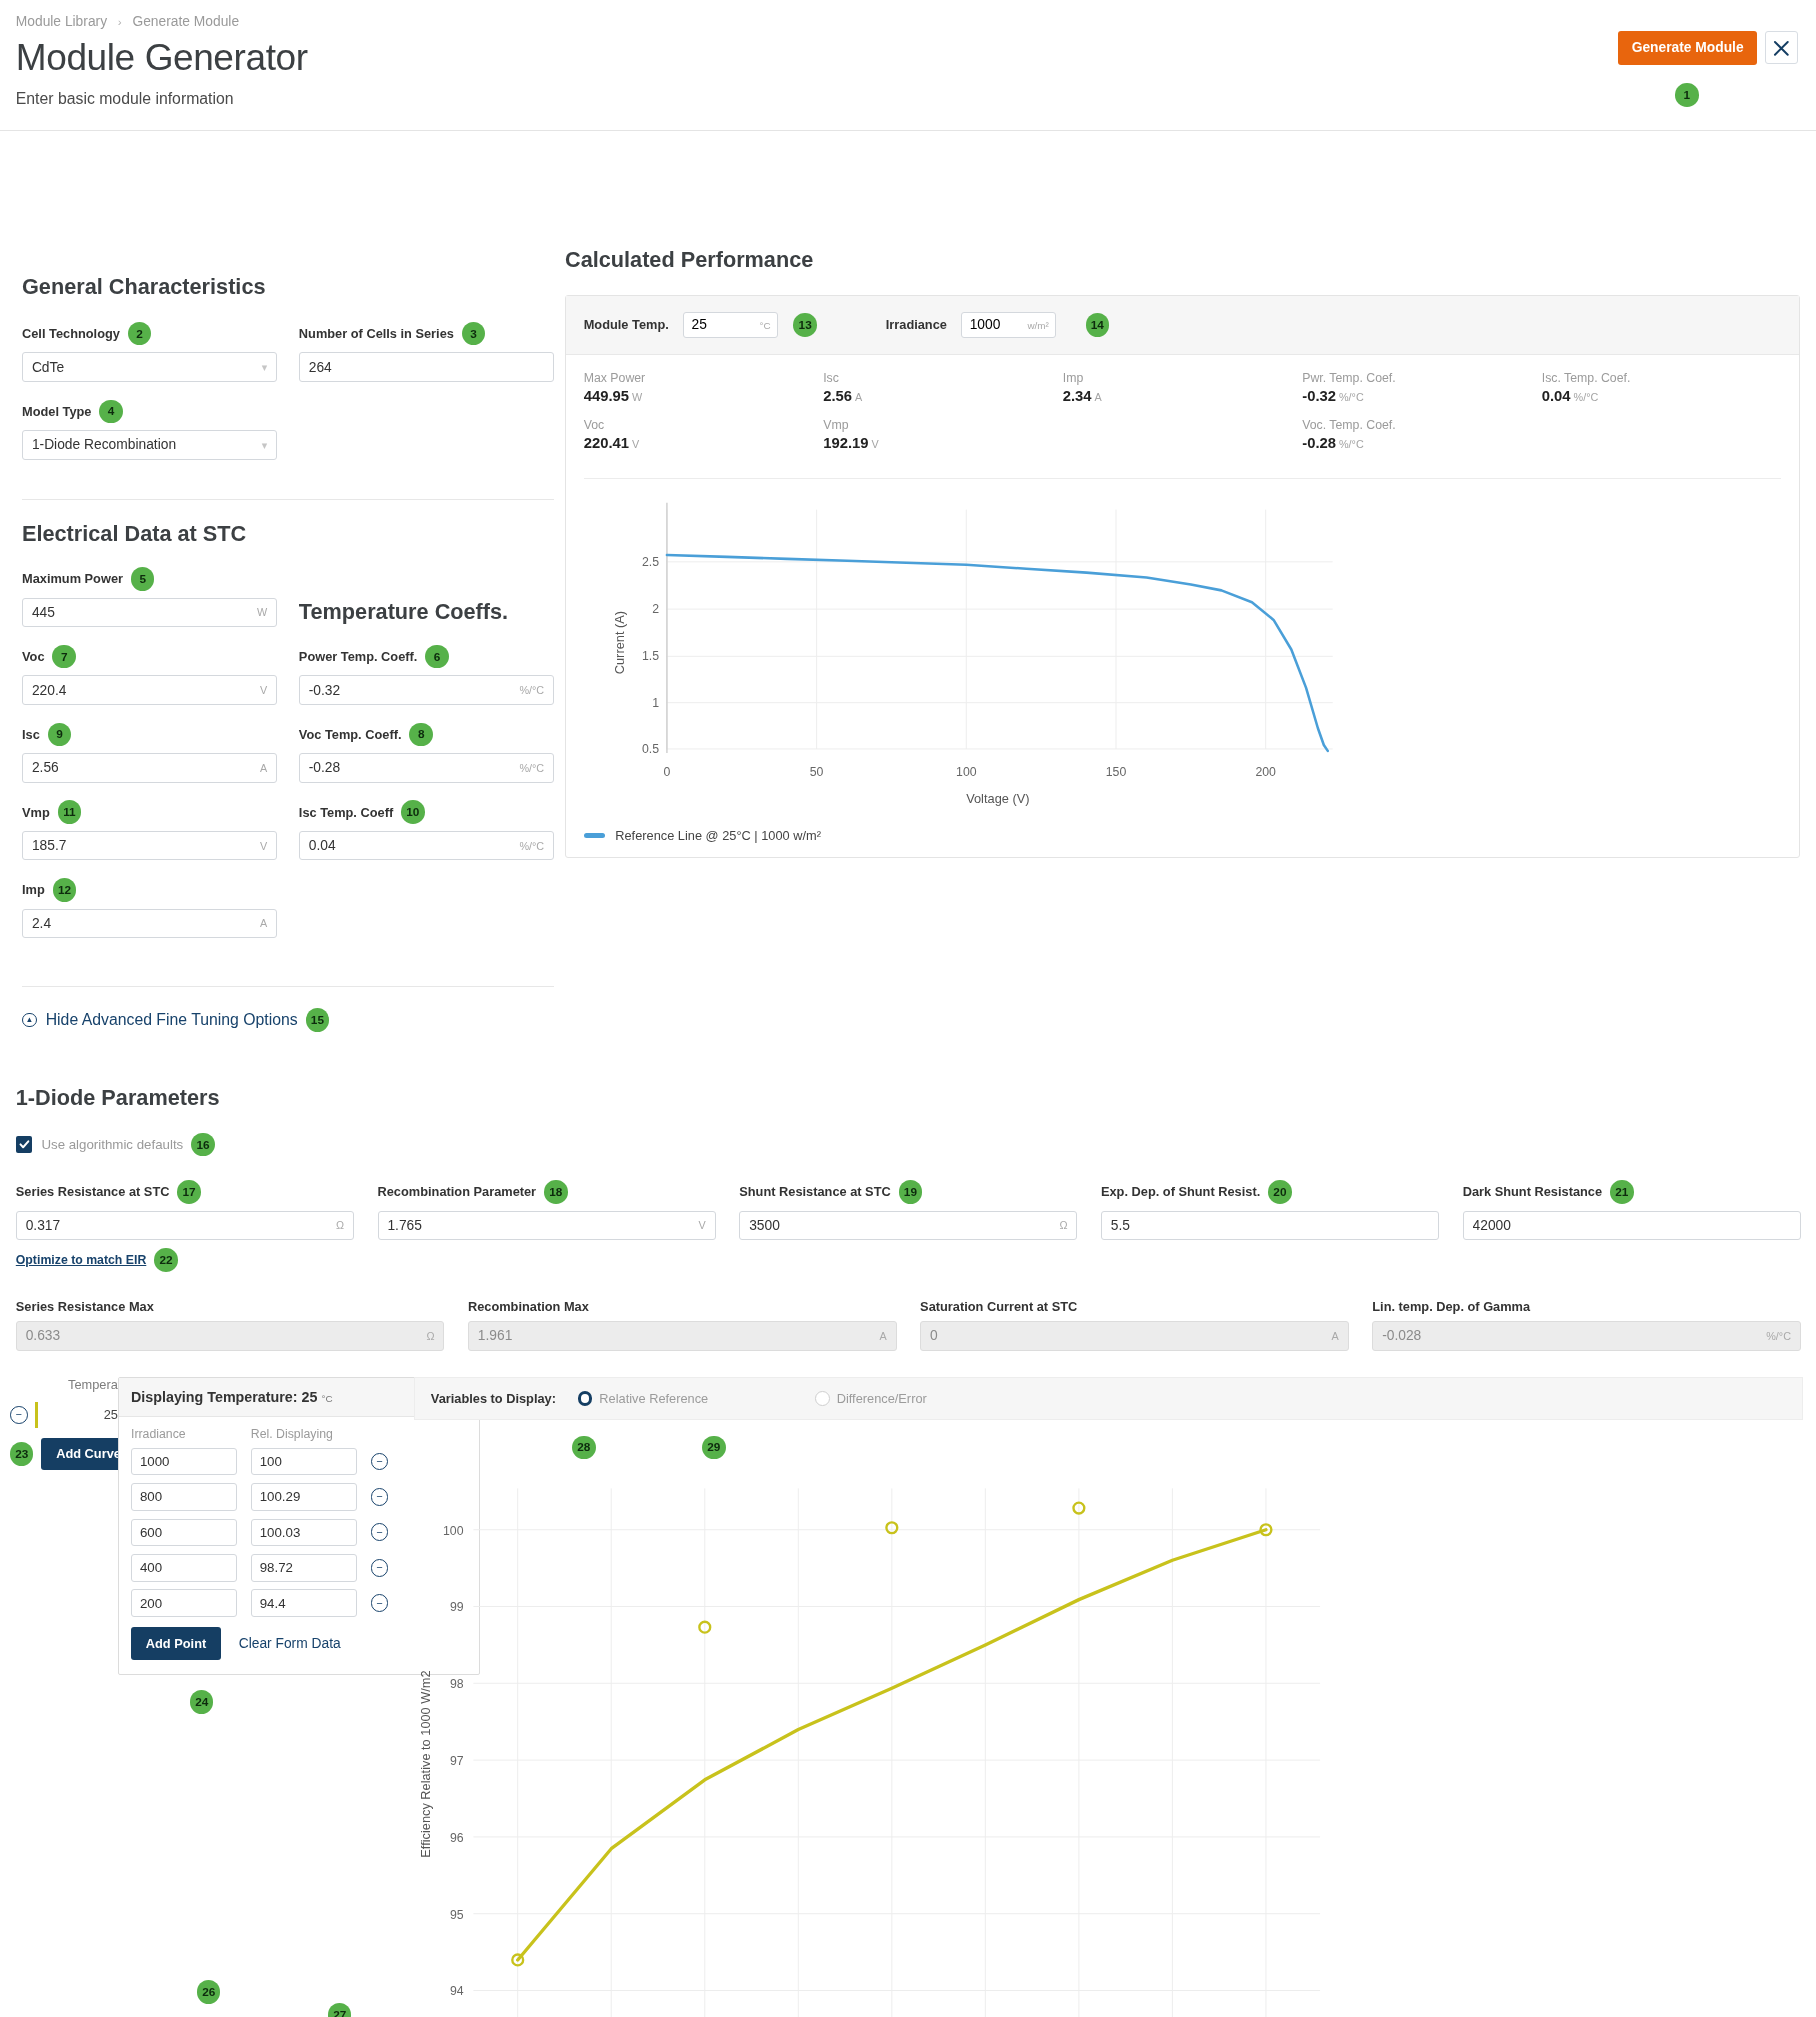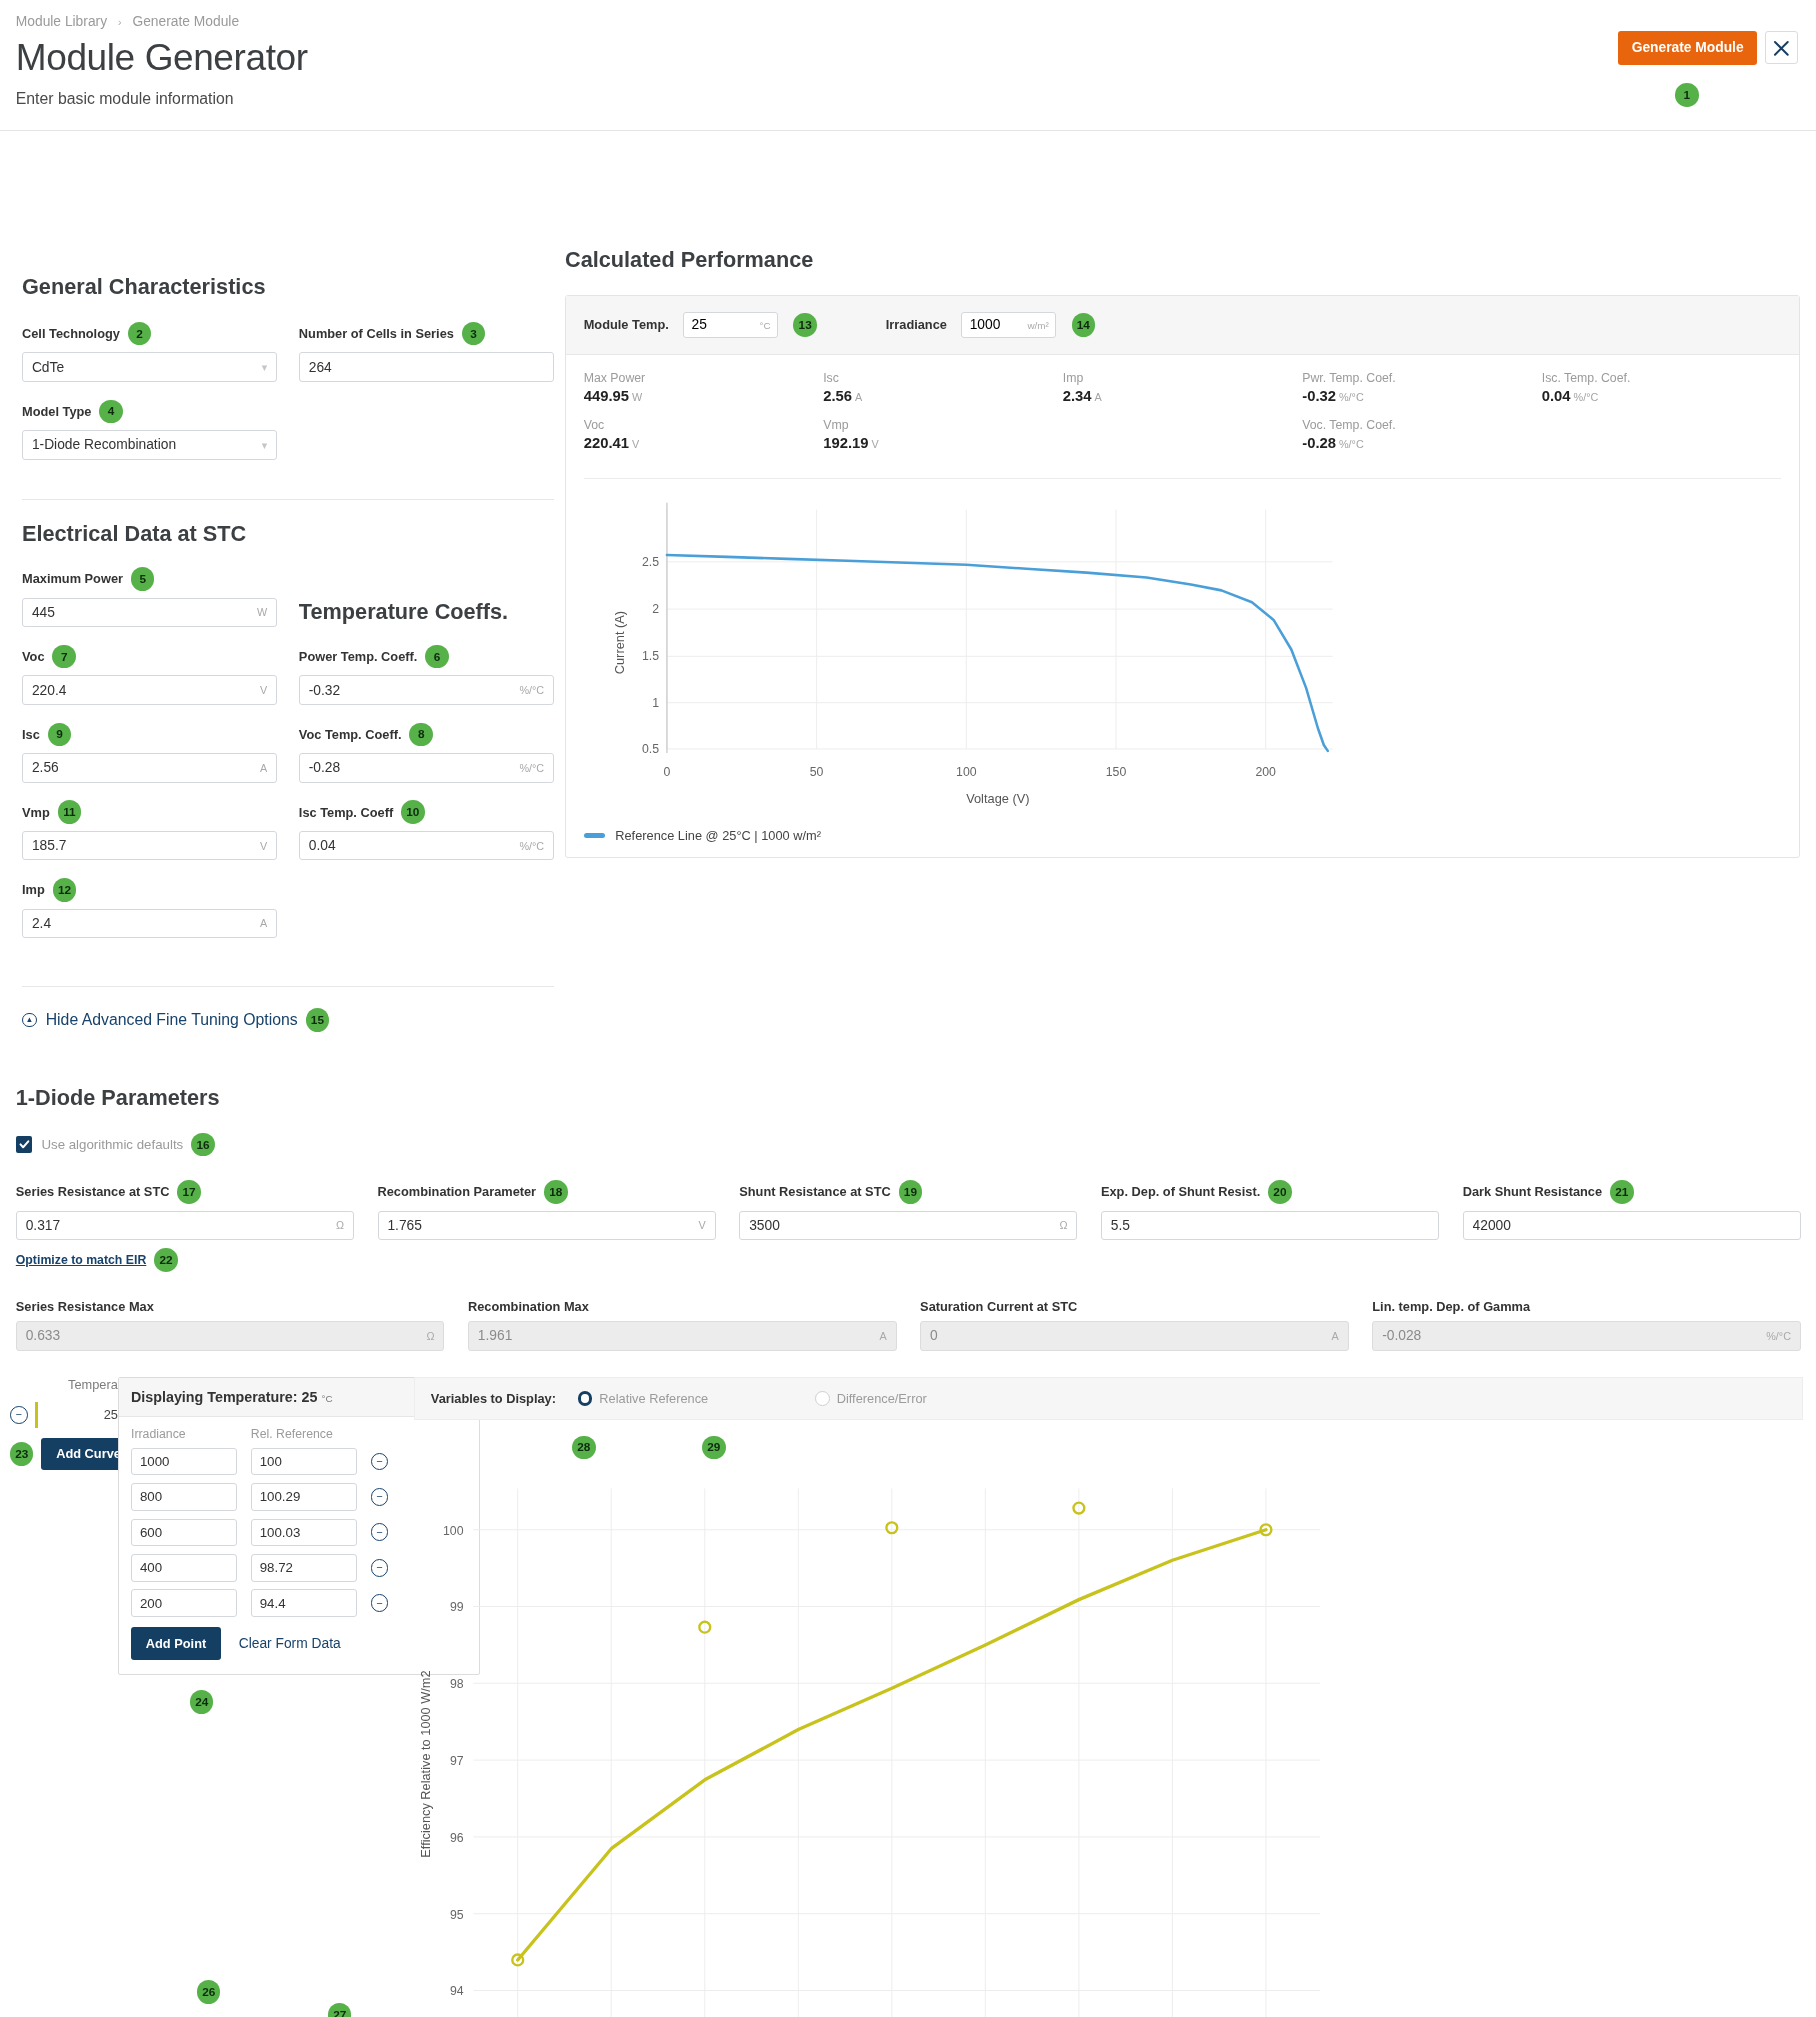"14" span.badge { margin-left: 2px -> 16px }
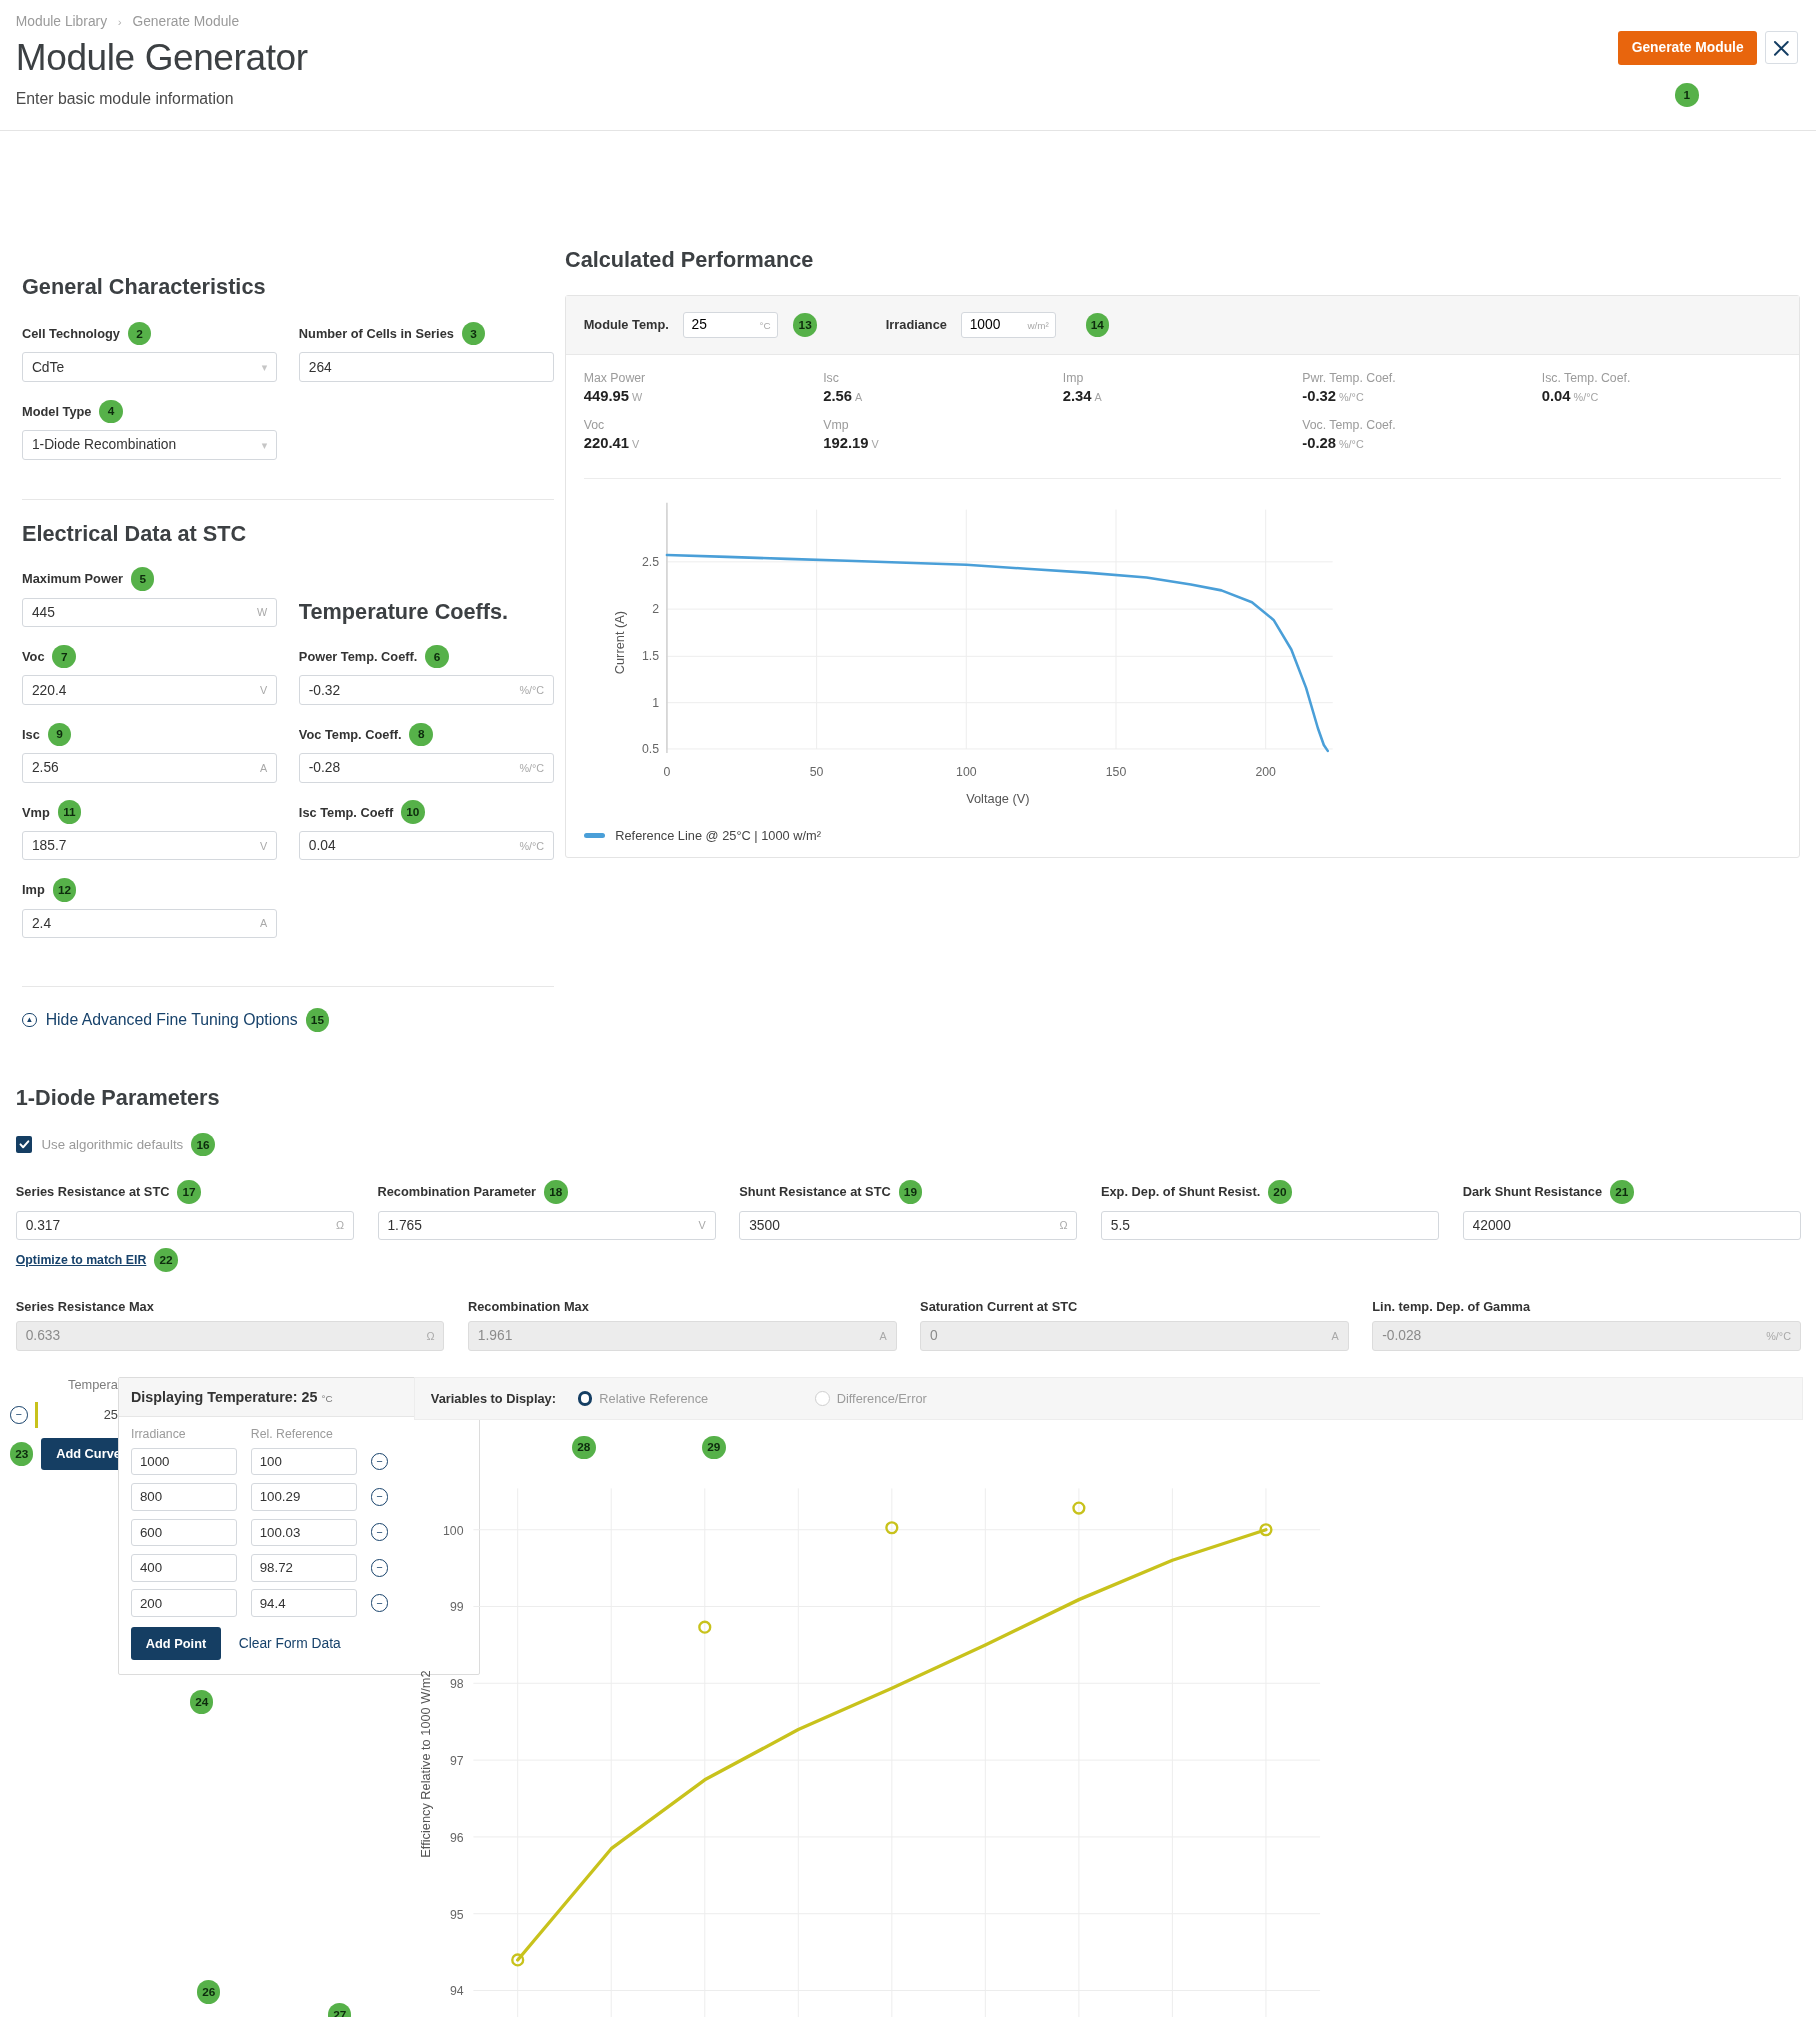"Rel. Reference" span.h2 { text: Reference -> Displaying }
